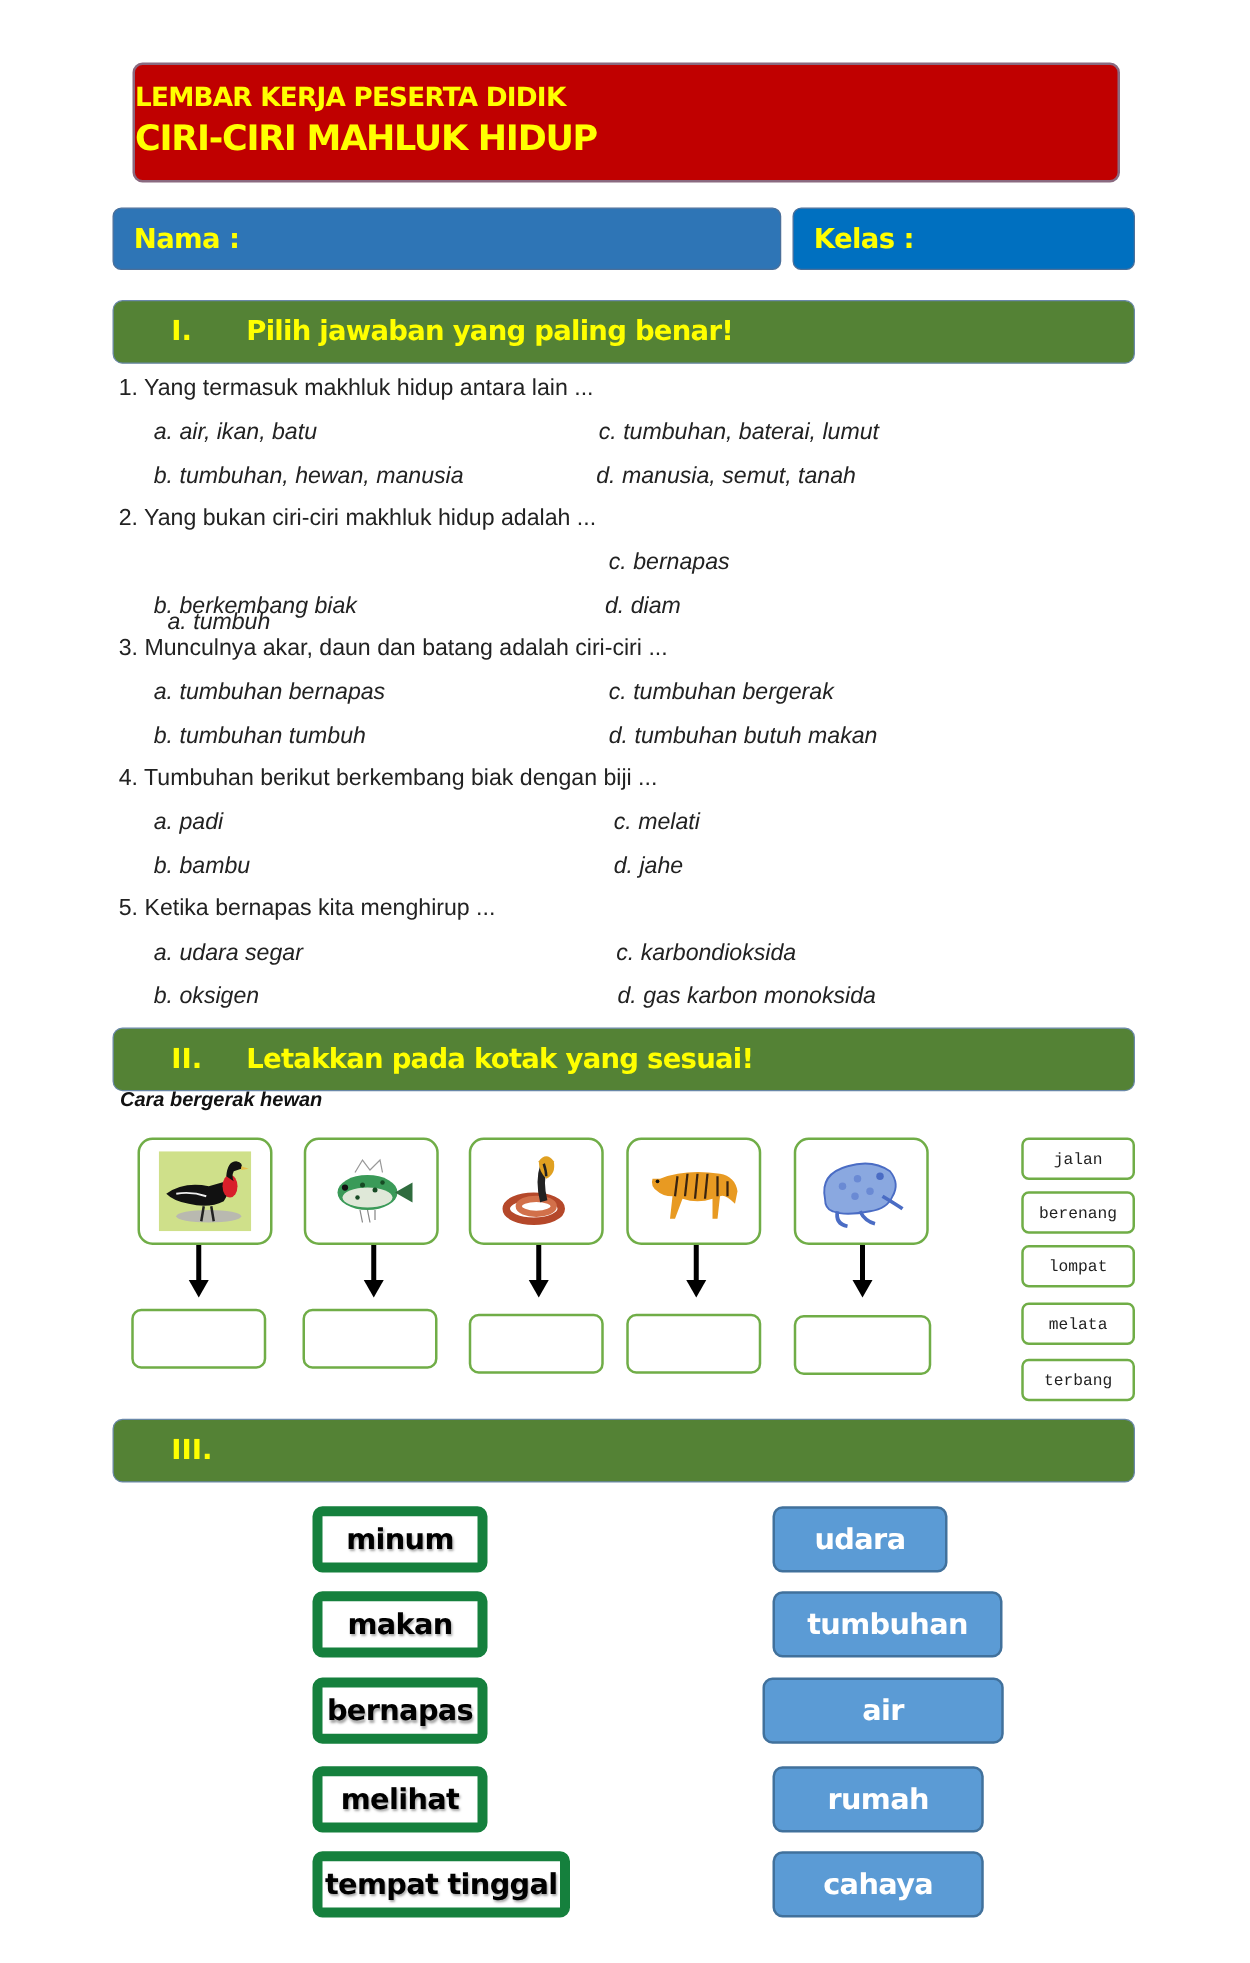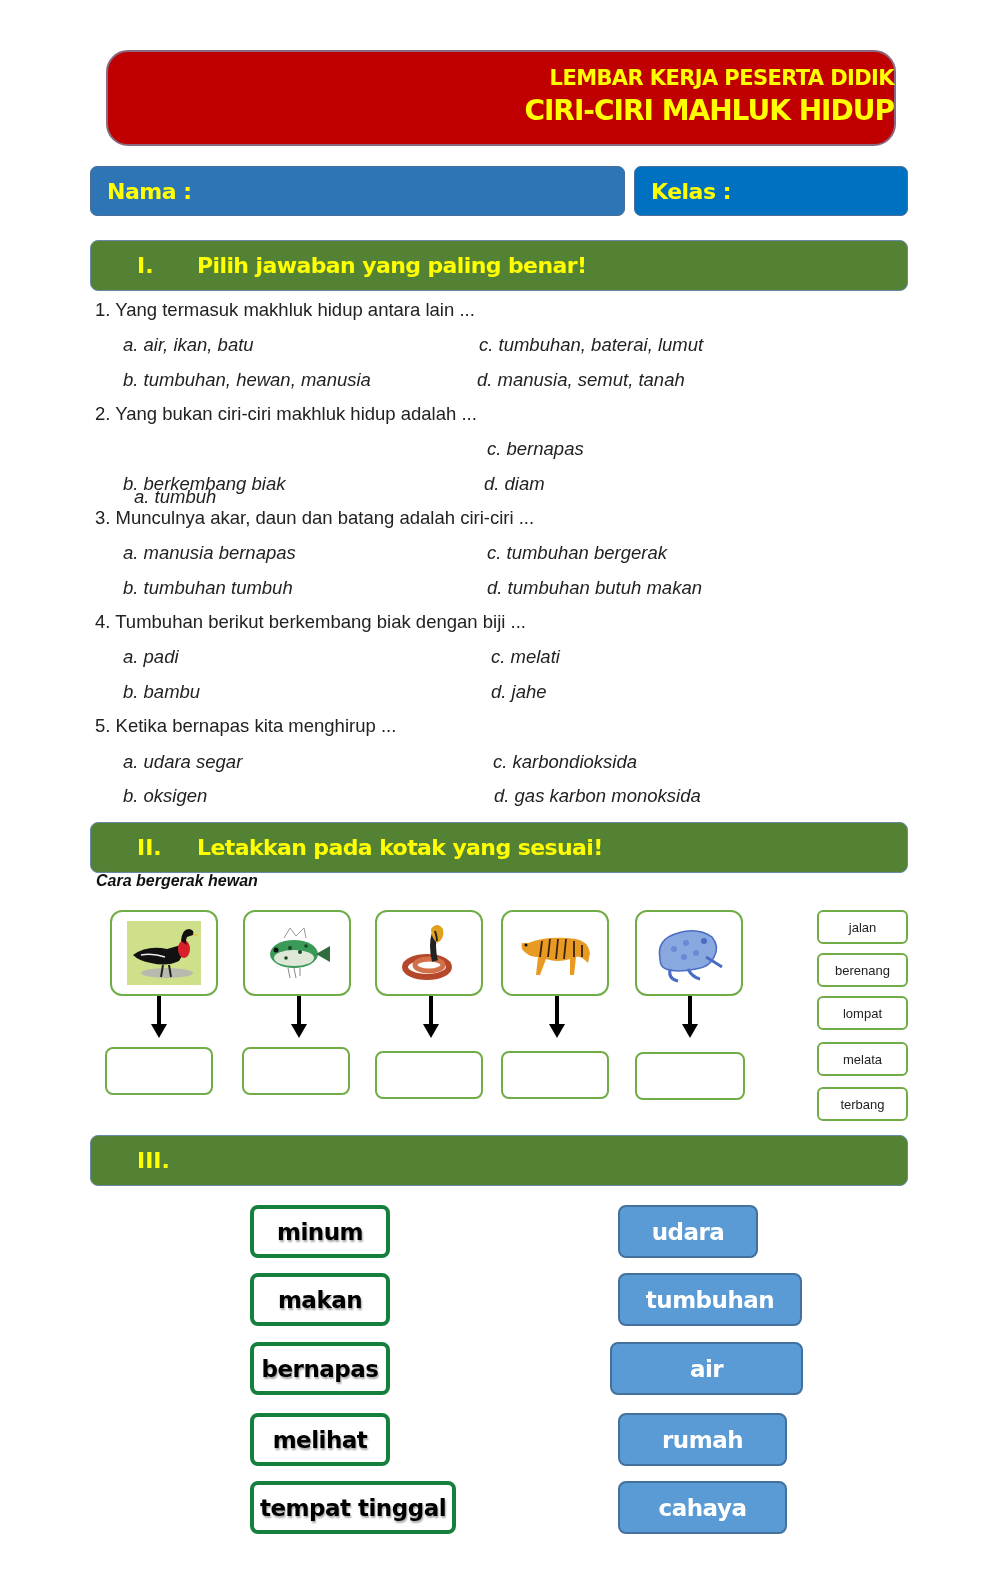"LEMBAR KERJA PESERTA DIDIK" .title-box { border-radius: 22px -> 8px; text-align: right -> left }
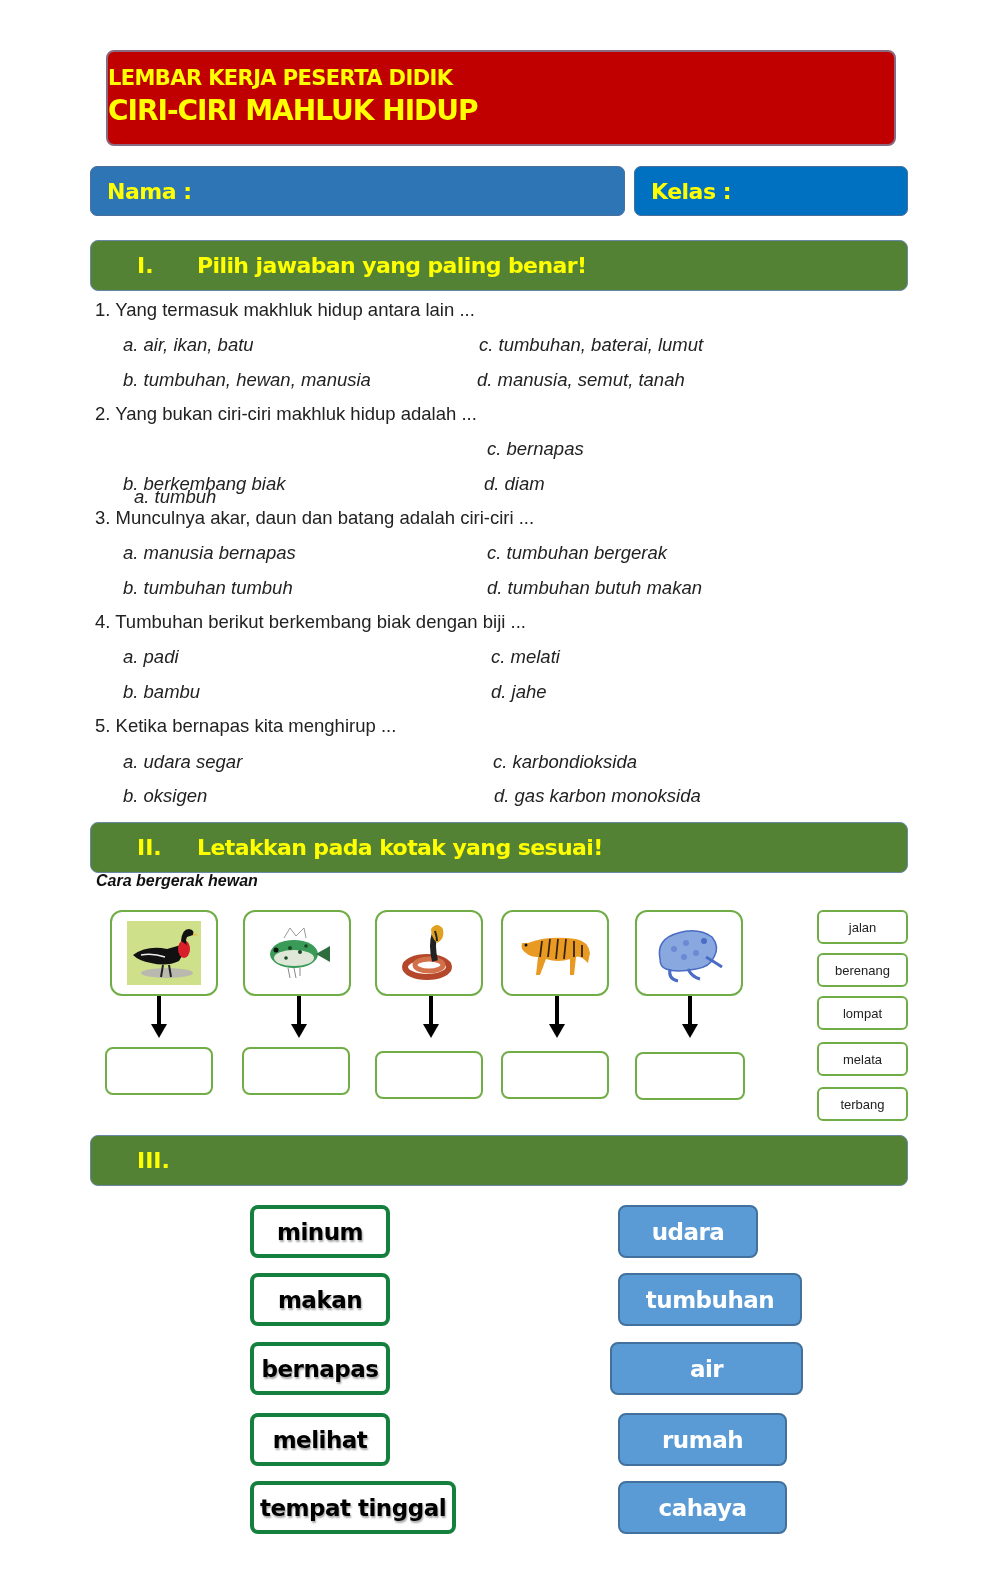"a. manusia bernapas" div.abs { text: manusia -> tumbuhan }
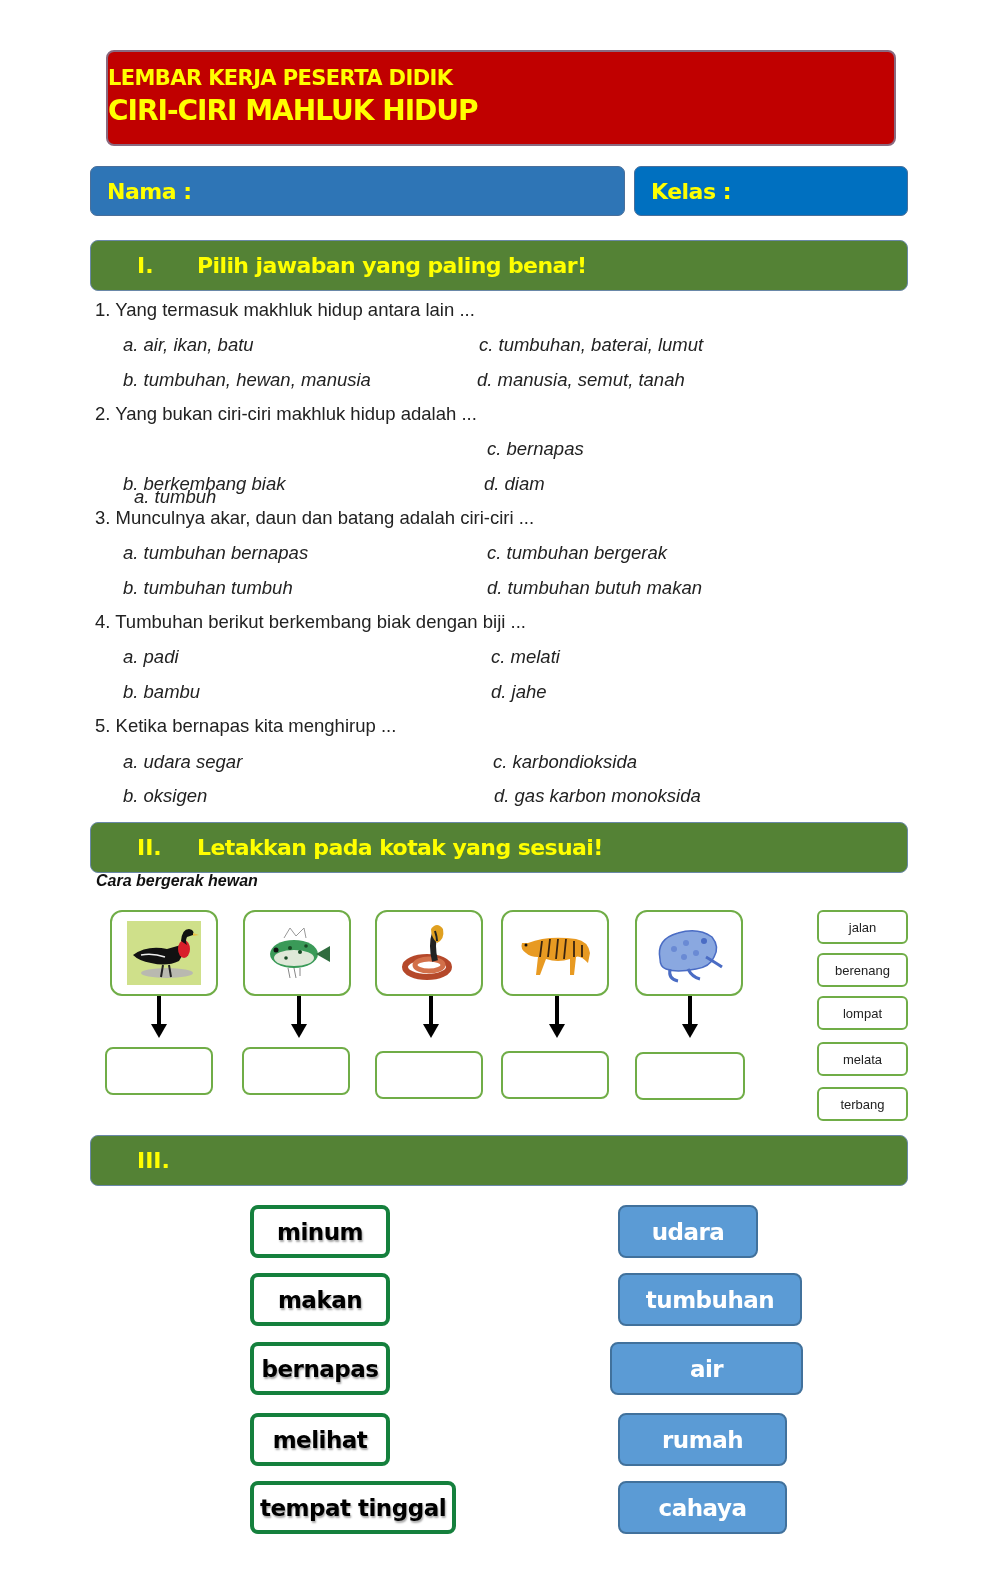"jalan" .word-chip { font-family: Liberation Sans, sans-serif -> Liberation Mono, monospace }
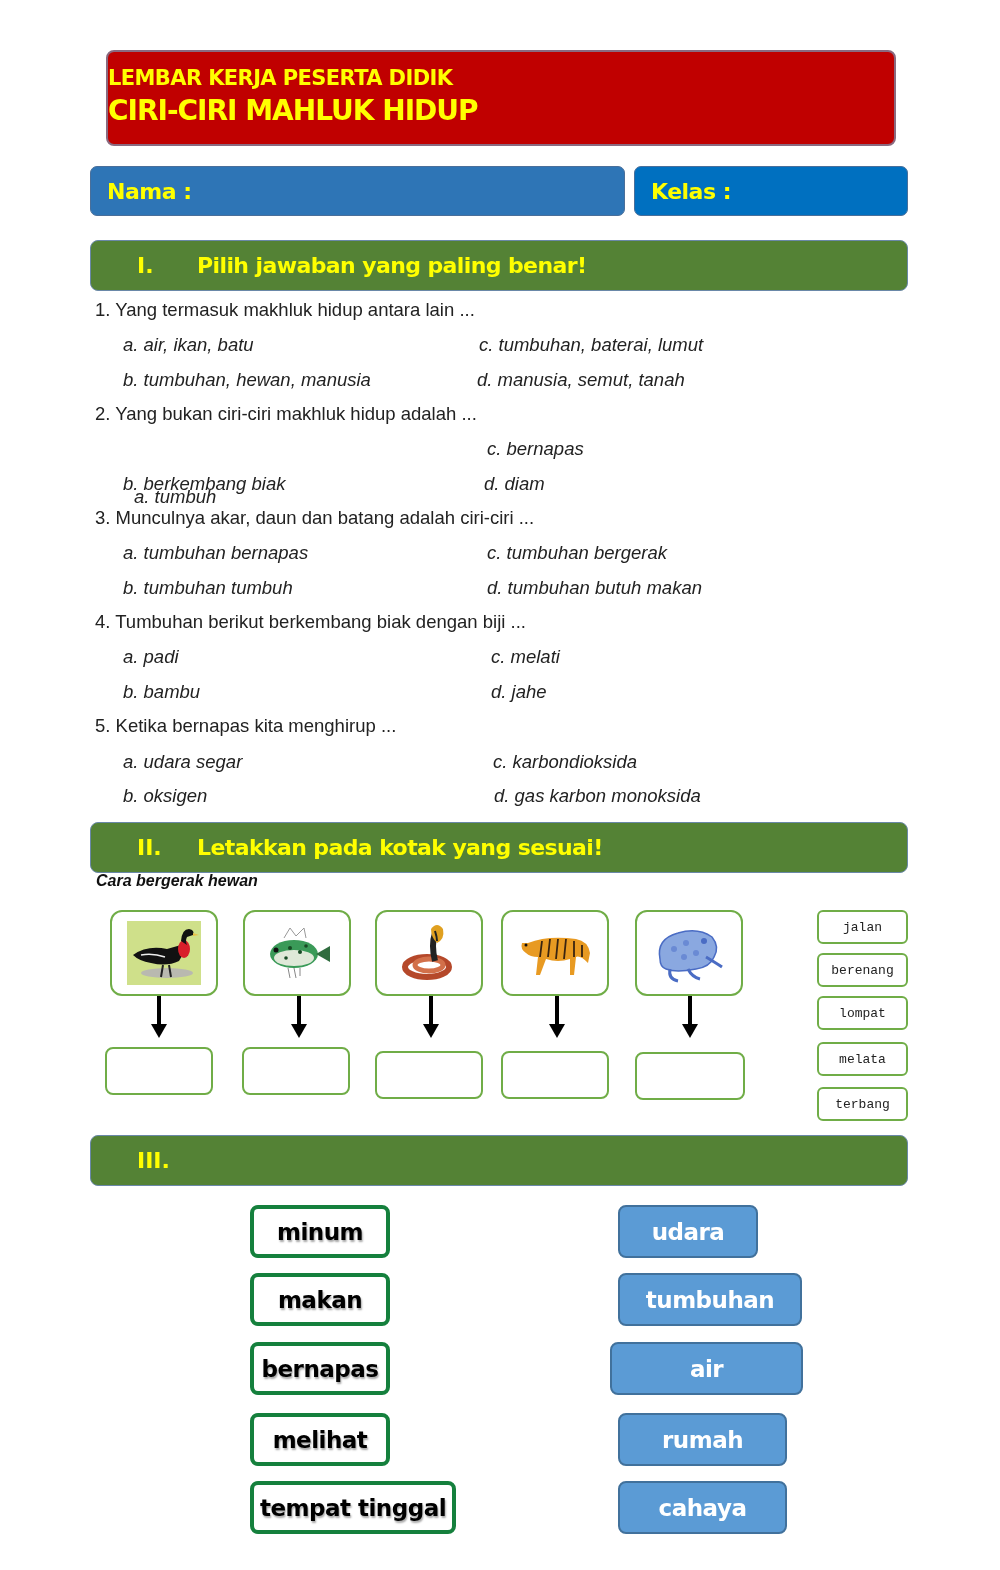"minum" .match-left { border: 4px solid #15803d -> 8px solid #15803d }
